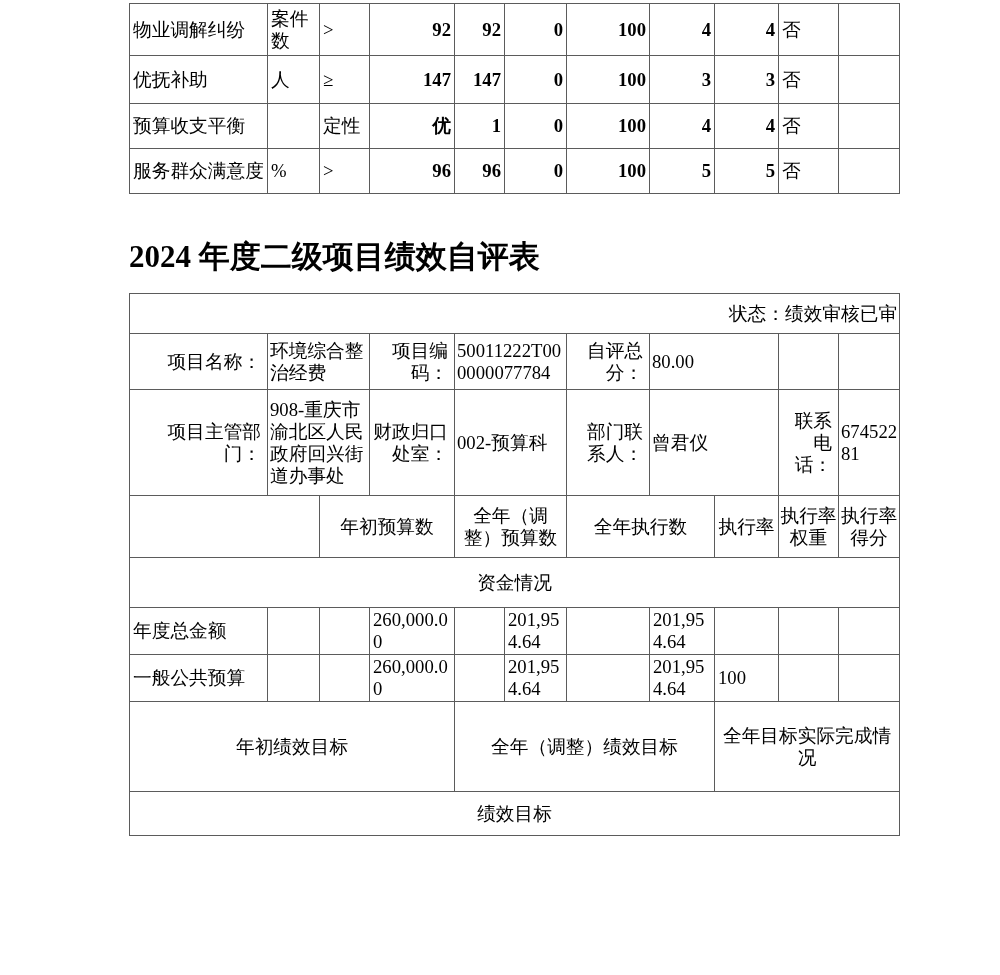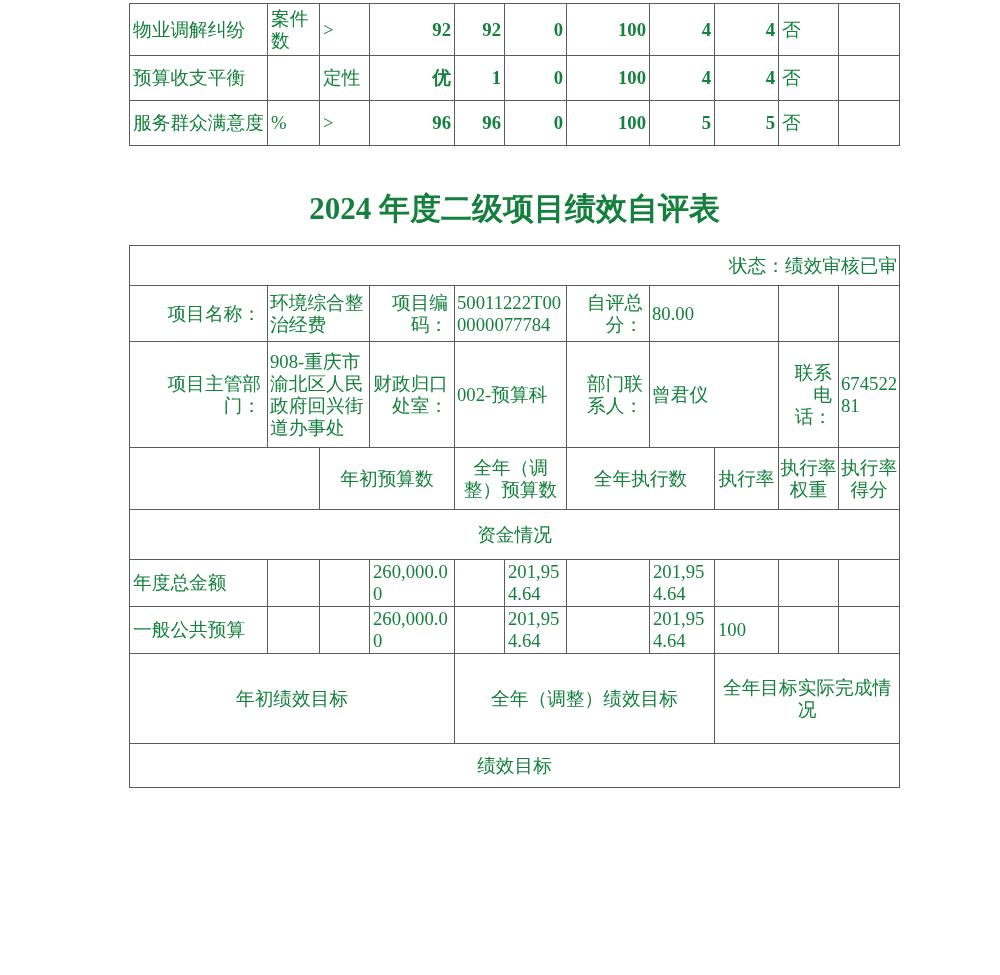"物业调解纠纷" .page { color: #15803d -> #000000 }
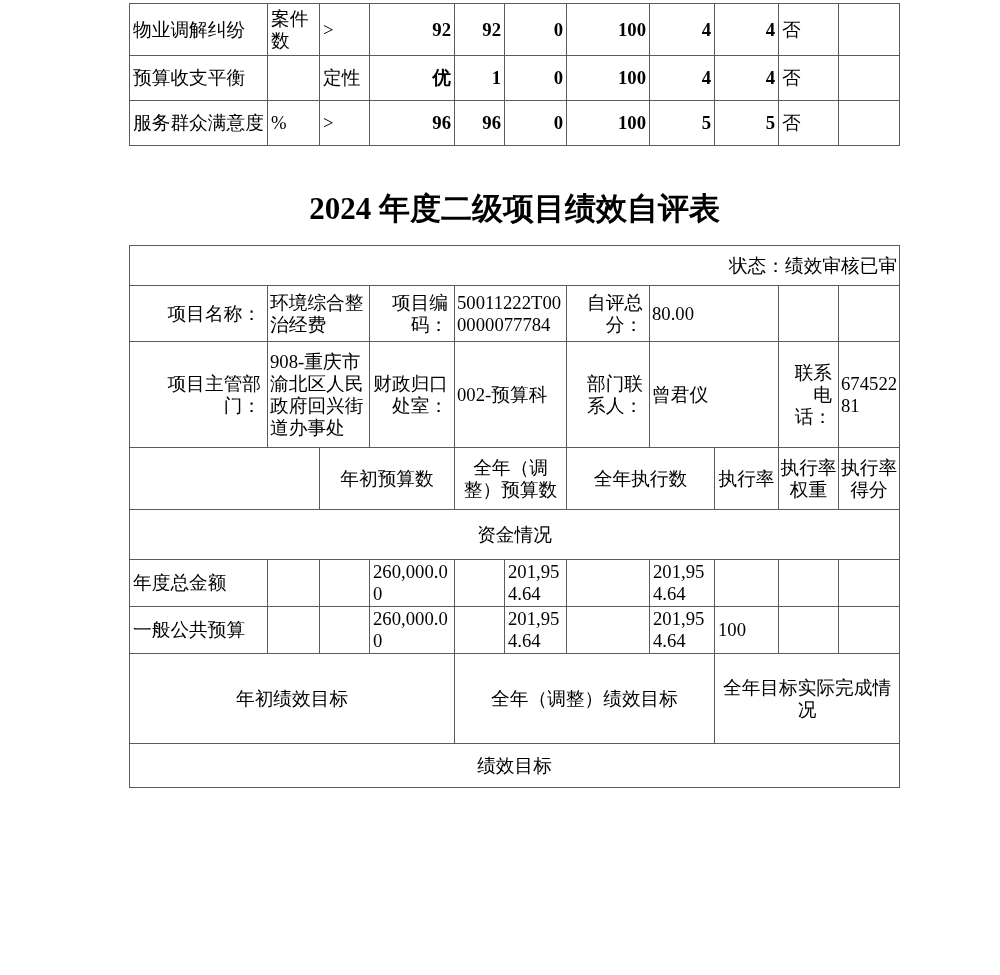"优抚补助" tr { html: none -> <tr> <td>优抚补助</td> <td>人</td> <td>≥</td> <td>147</td> <td>147</td> <td>0</td> <td>100</td> <td>3</td> <td>3</td> <td>否</td> <td></td> </tr> }
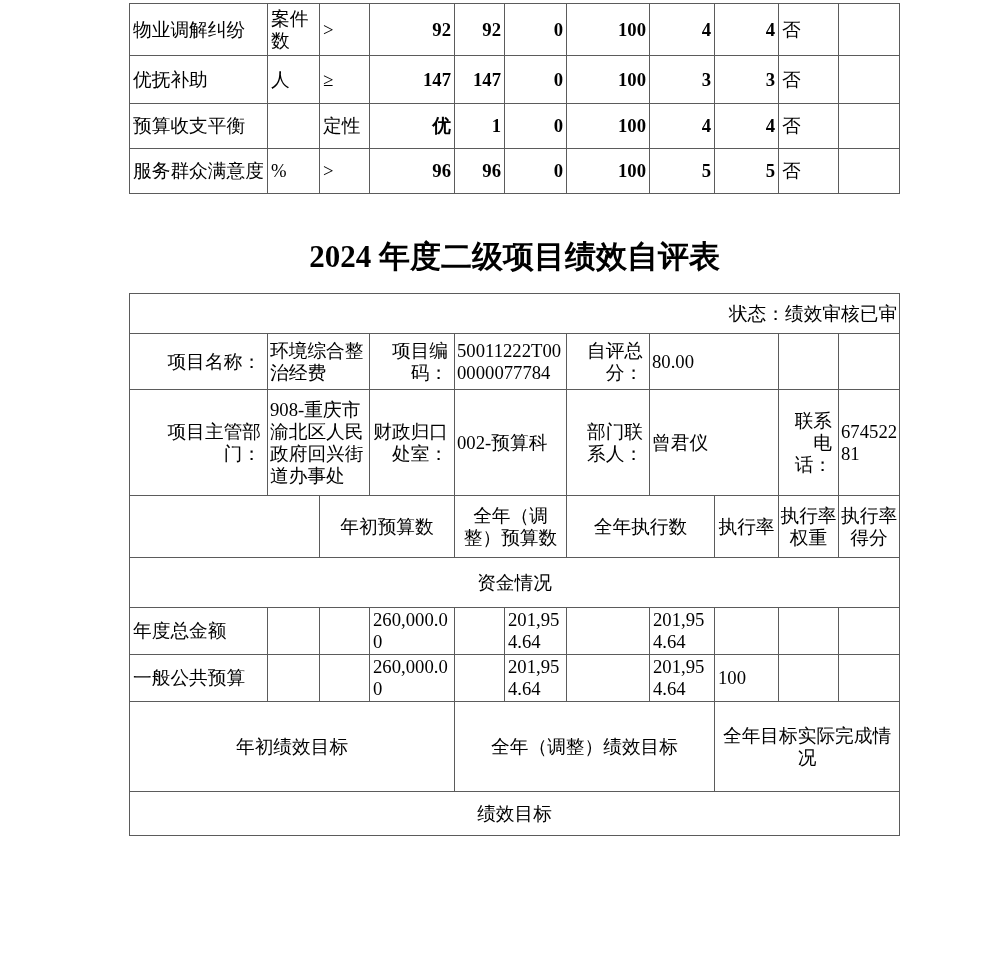"2024 年度二级项目绩效自评表" .title { text-align: center -> left }
